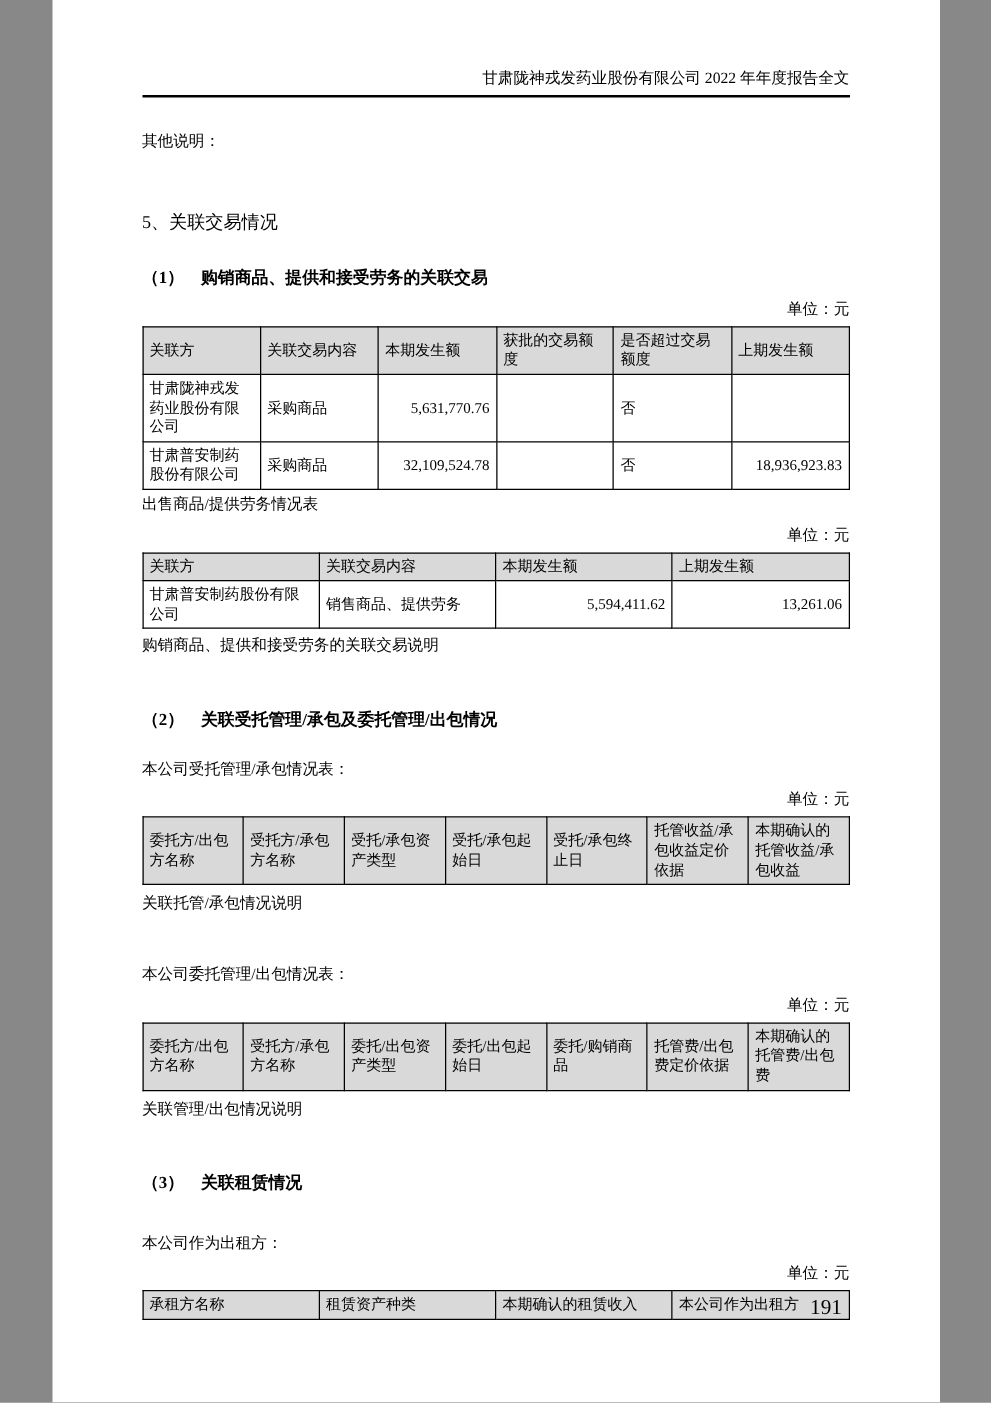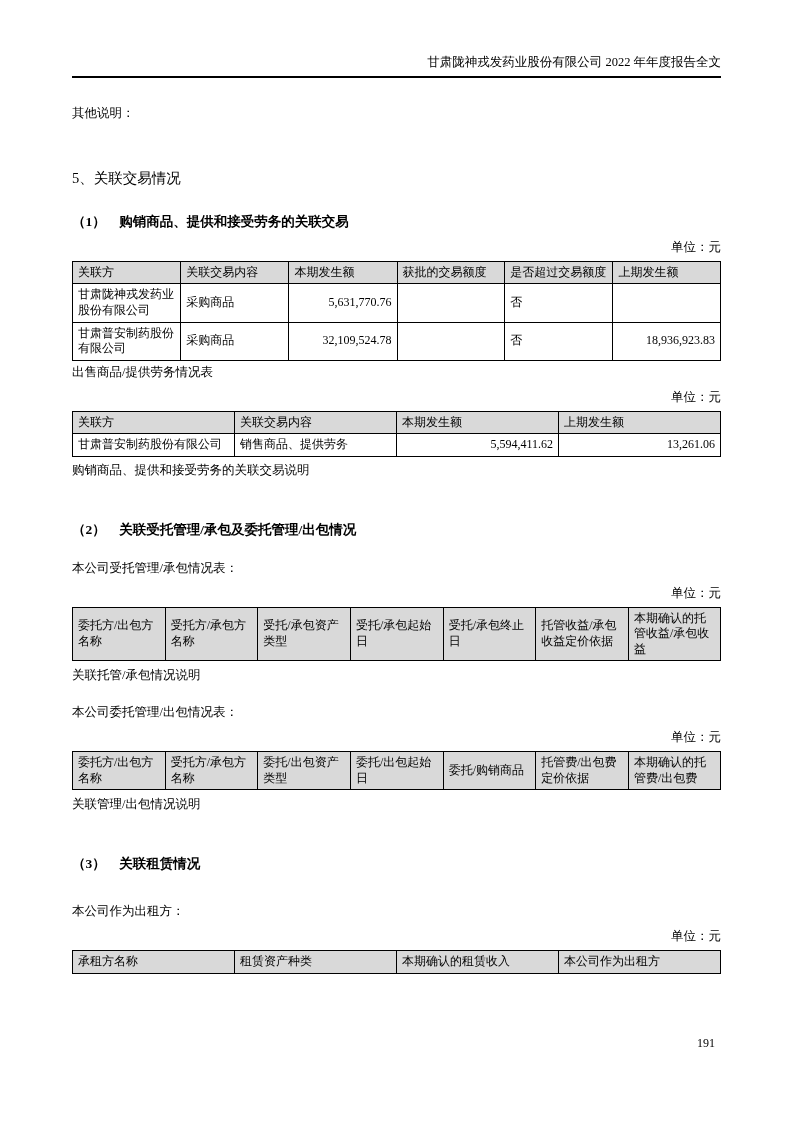"甘肃陇神戎发药业股份有限公司 2022 年年度报告全文" .page { width: 793px -> 710px }
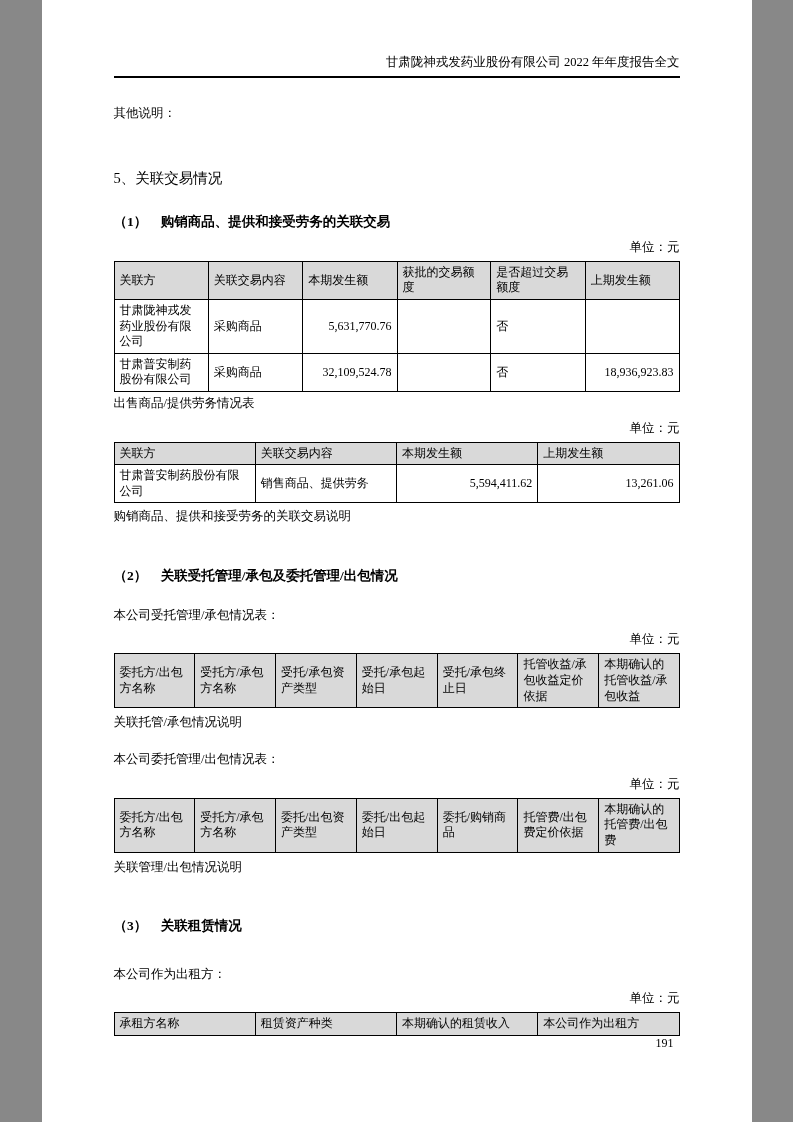"本公司委托管理/出包情况表：" .intro-2 { margin-top: 20px -> 40px }
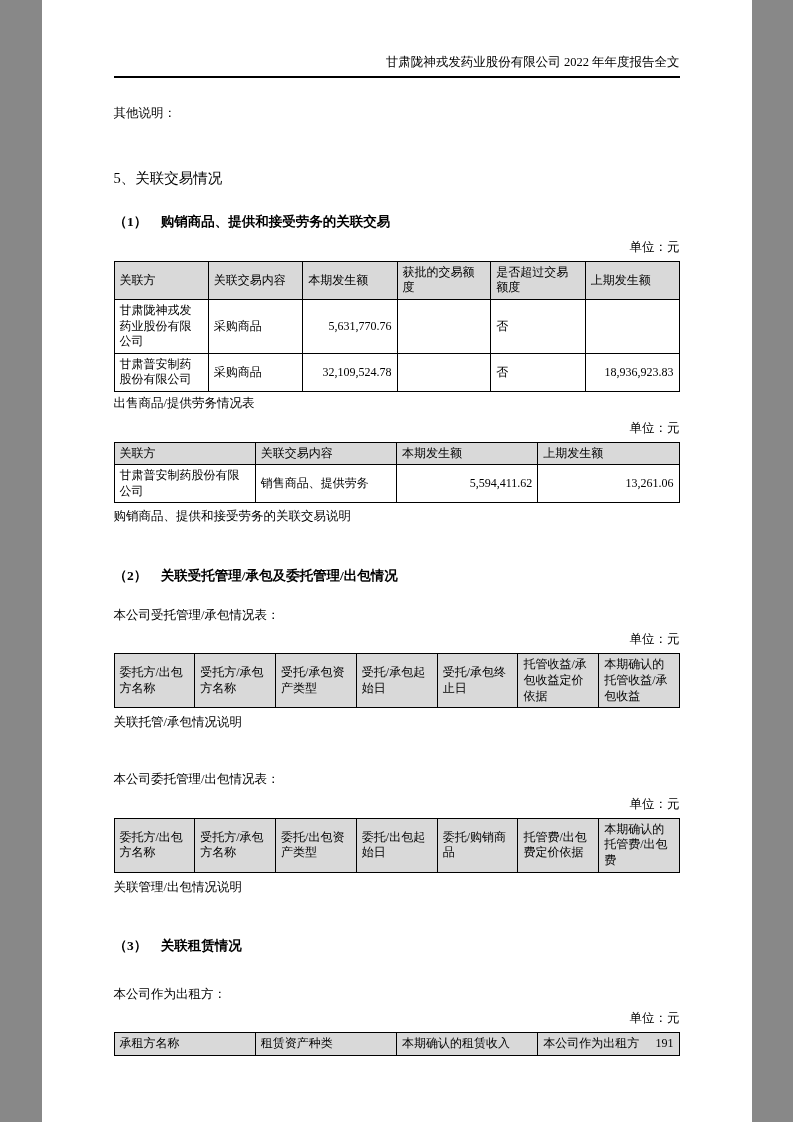"191" .page-number { font-size: 12px -> 17px }
